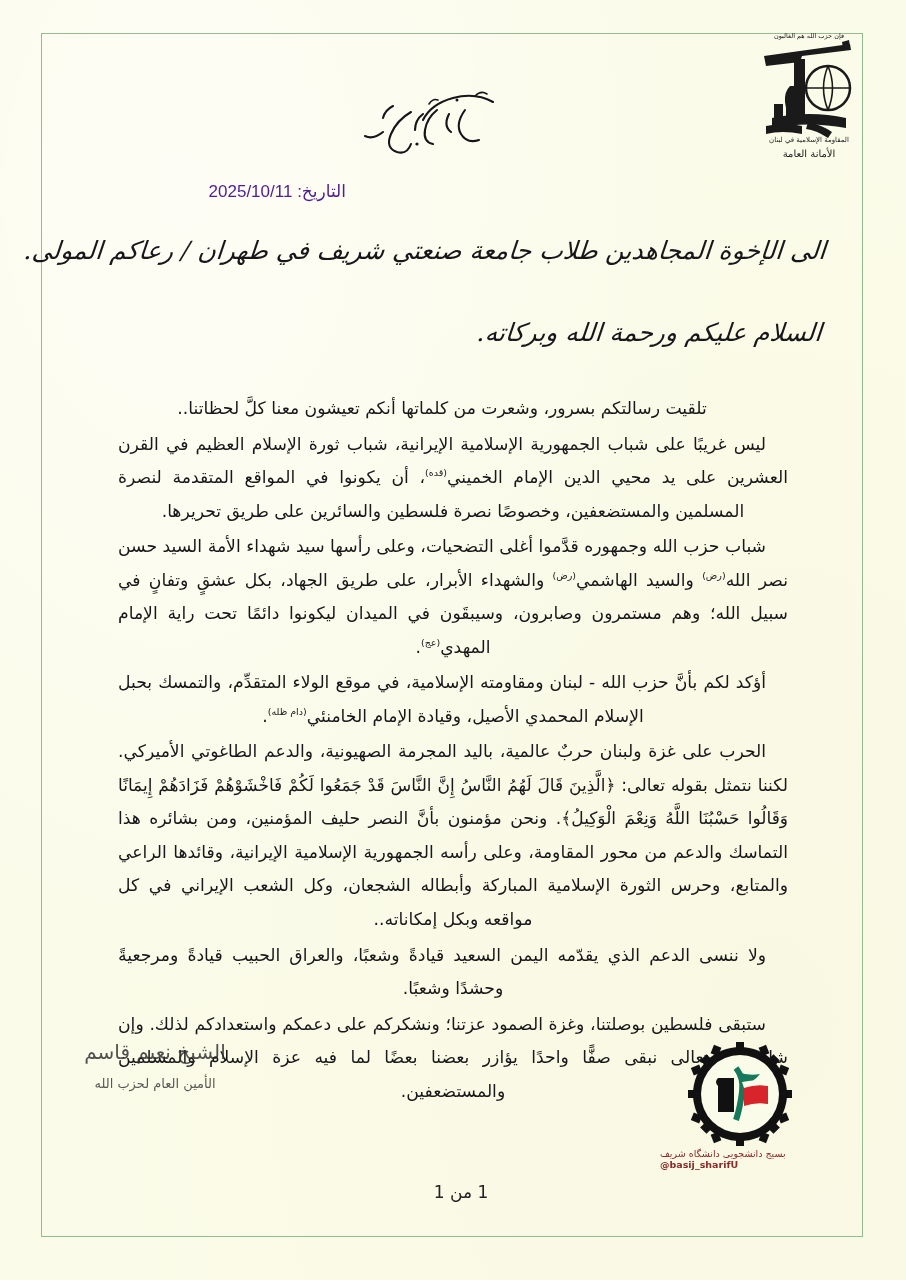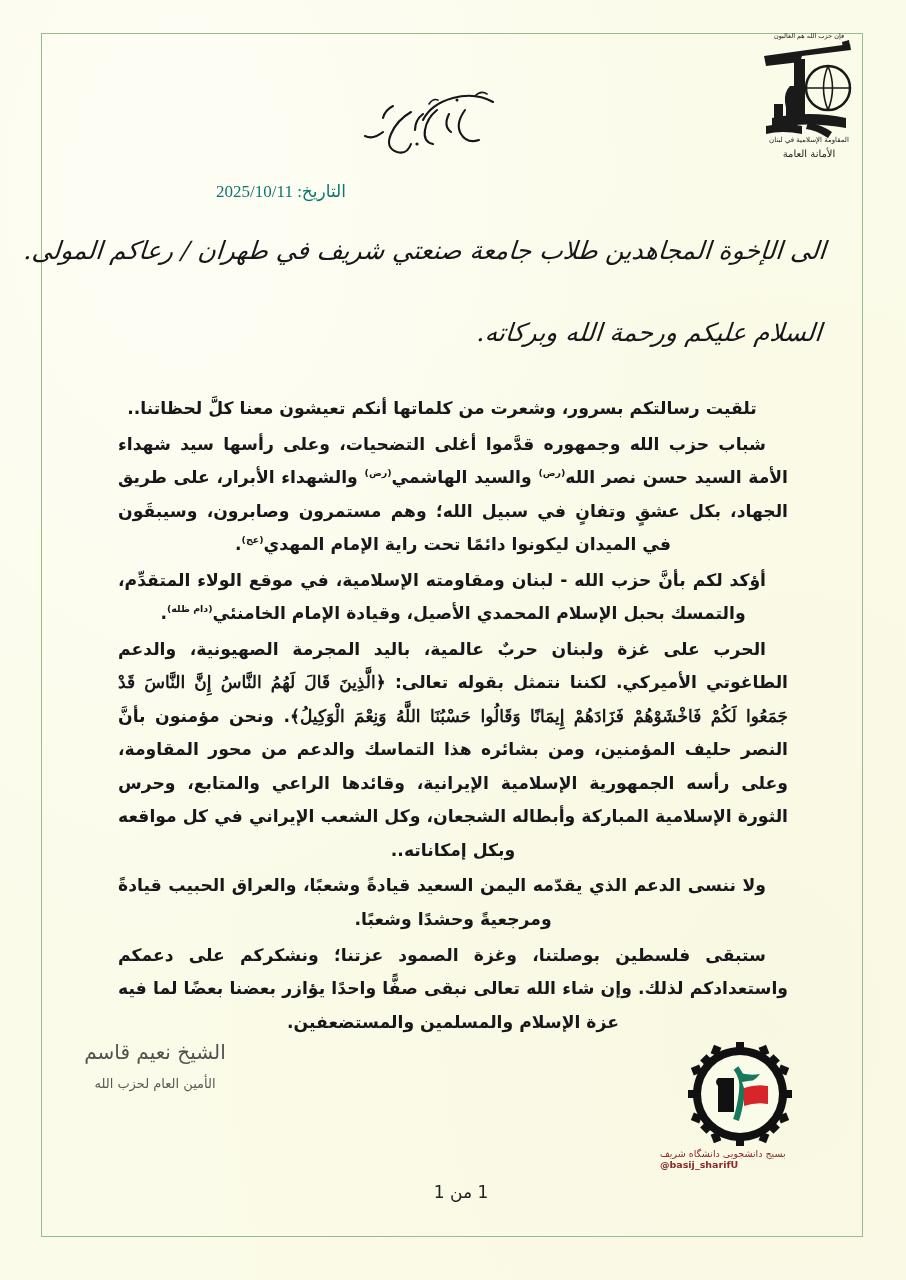"التاريخ: 2025/10/11" .date-line { color: #0f766e -> #4c1d95; font-family: Liberation Serif, serif -> Liberation Sans, sans-serif }
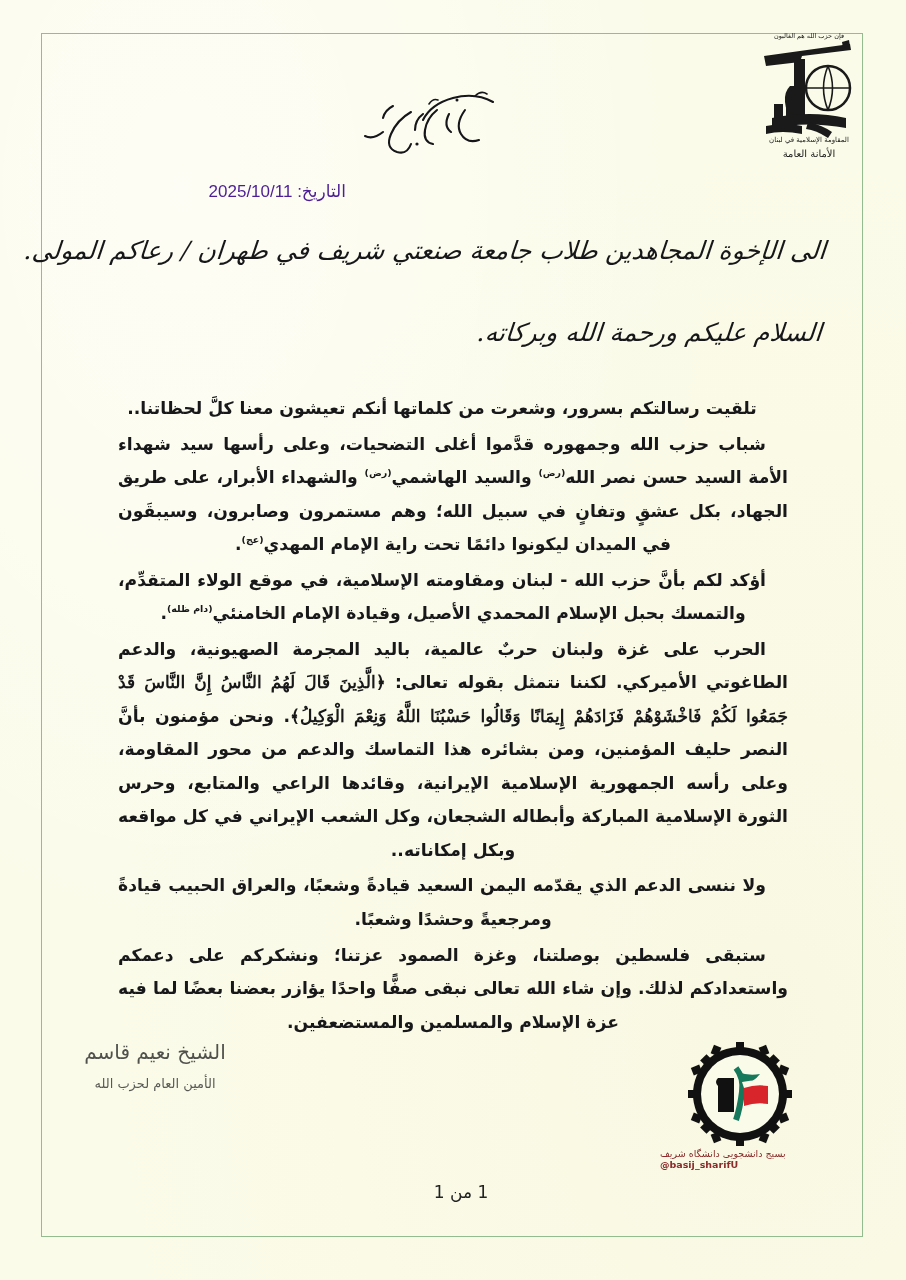"تلقيت رسالتكم بسرور، وشعرت من" .body-text p { font-weight: bold -> none }
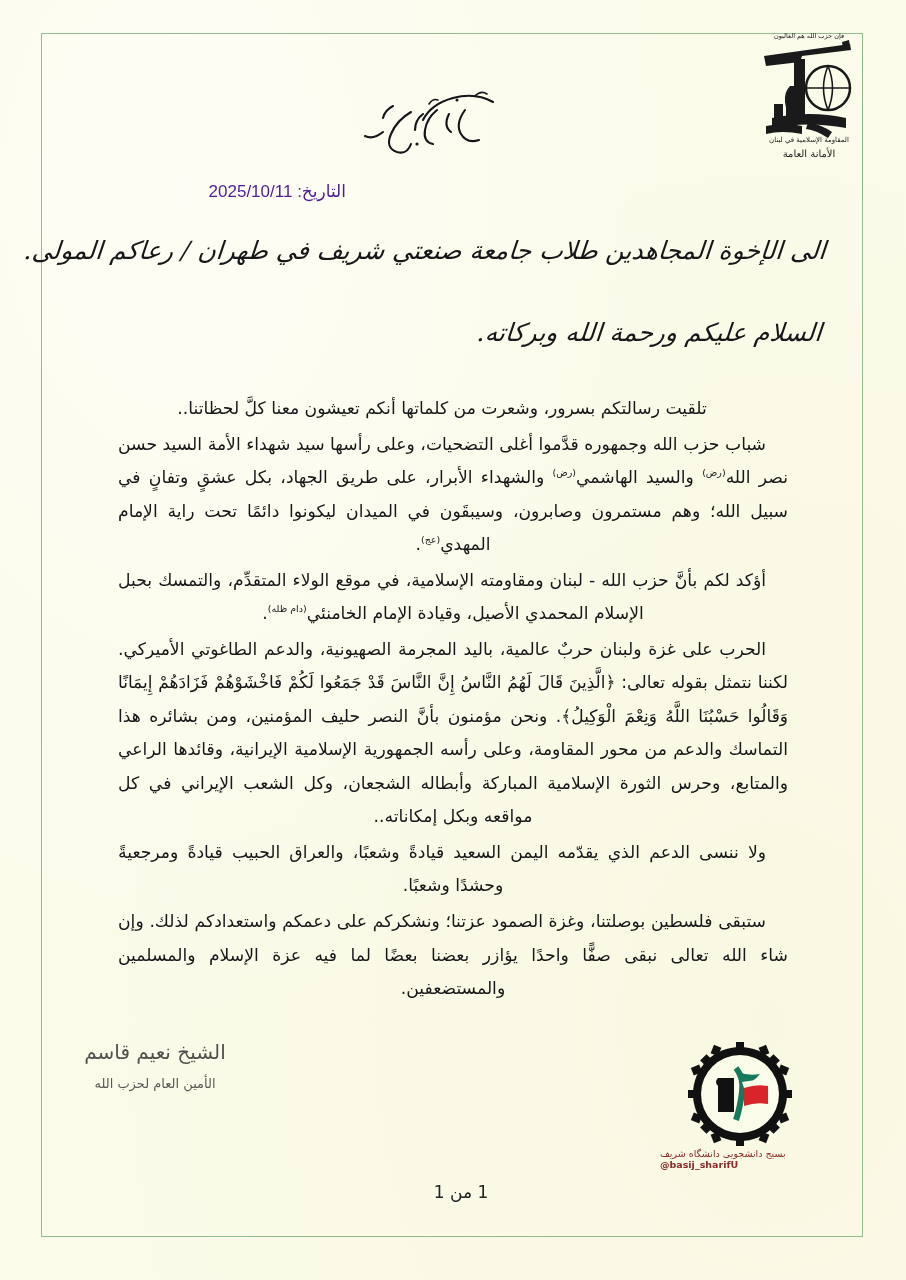"ليس غريبًا على شباب الجمهورية" p { html: none -> <p>ليس غريبًا على شباب الجمهورية الإسلامية الإيرانية، شباب ثورة الإسلام العظيم في القرن العشرين على يد محيي الدين الإمام الخميني<sup>(قده)</sup>، أن يكونوا في المواقع المتقدمة لنصرة المسلمين والمستضعفين، وخصوصًا نصرة فلسطين والسائرين على طريق تحريرها.</p> }
